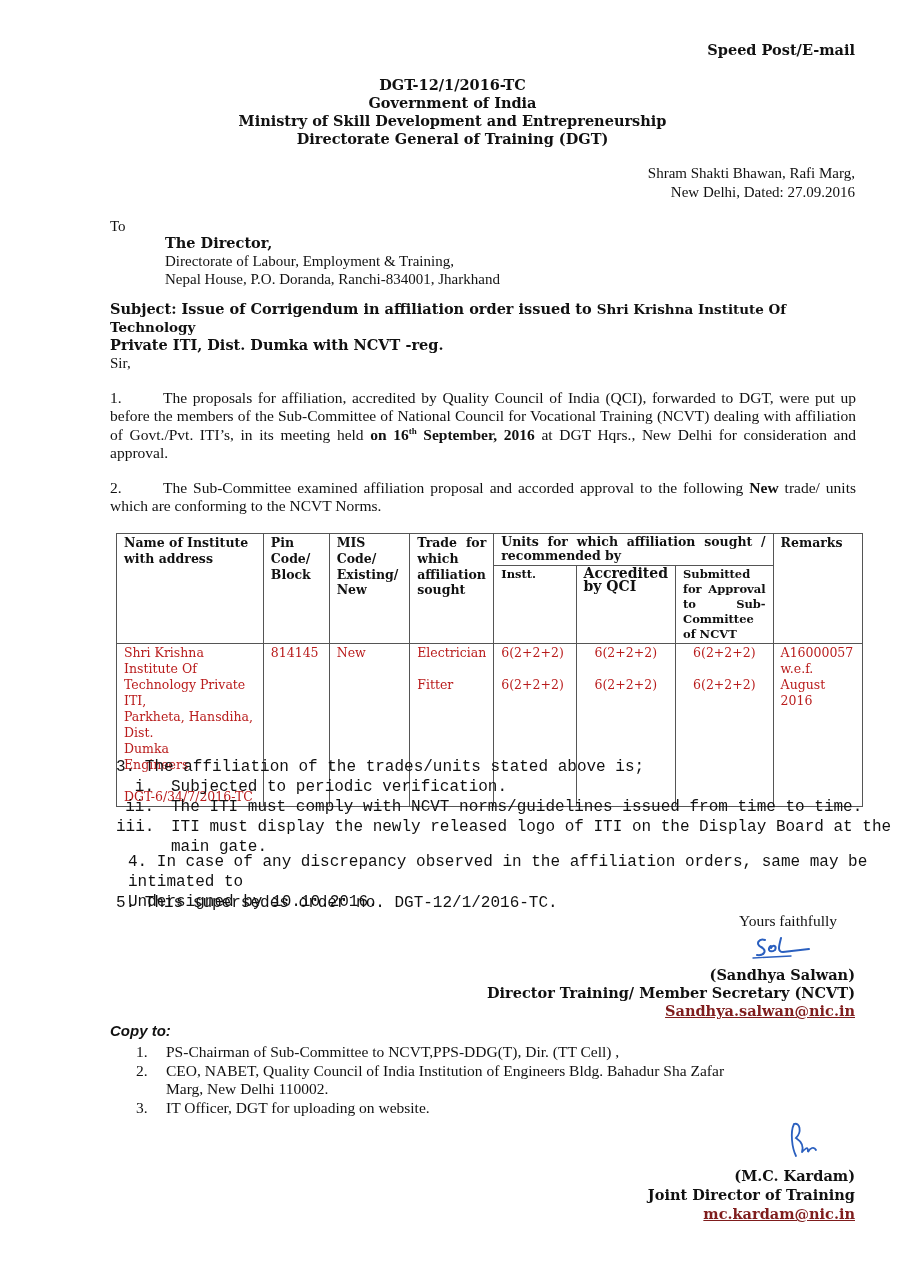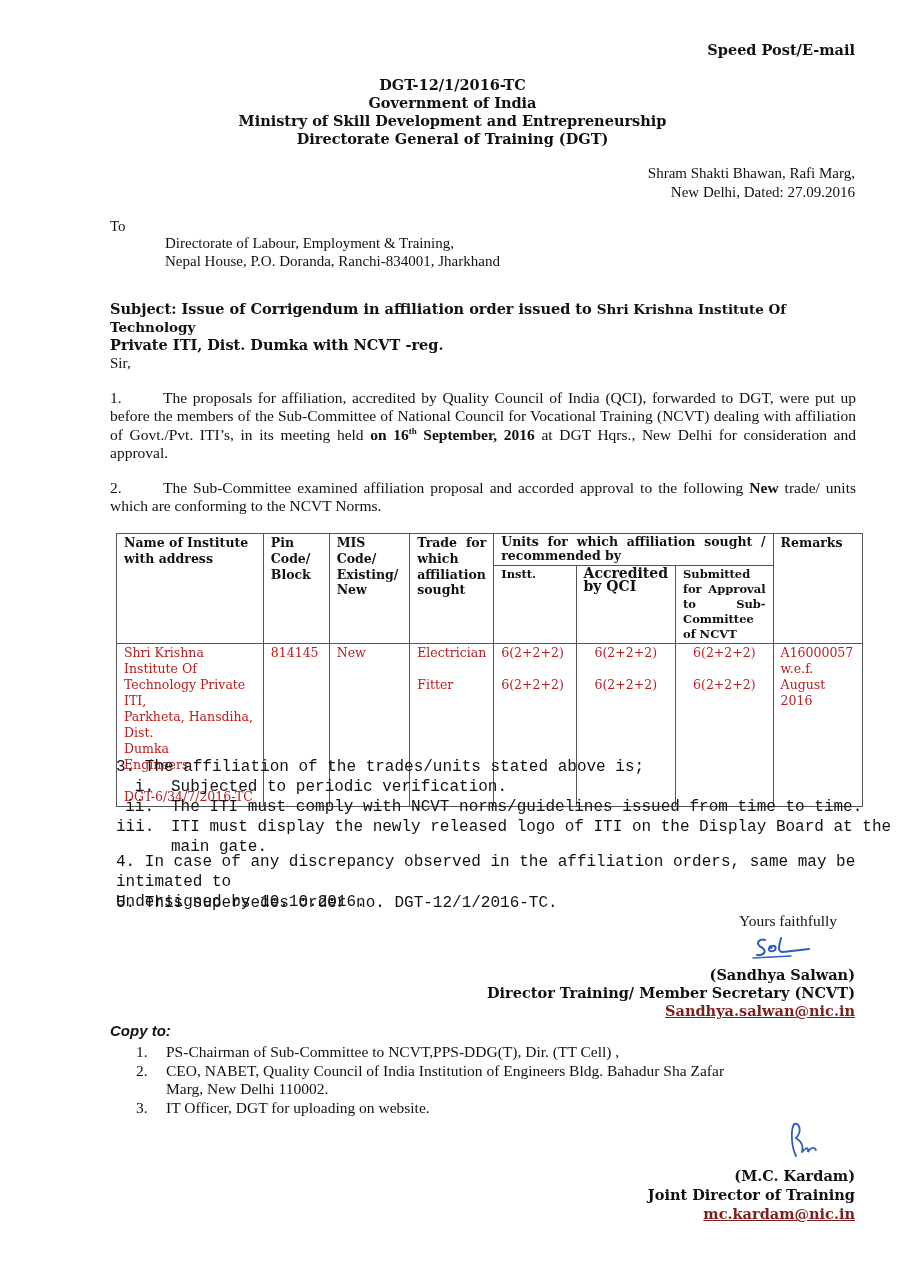"The Director," div.serif { html: none -> <div>The Director,</div> }
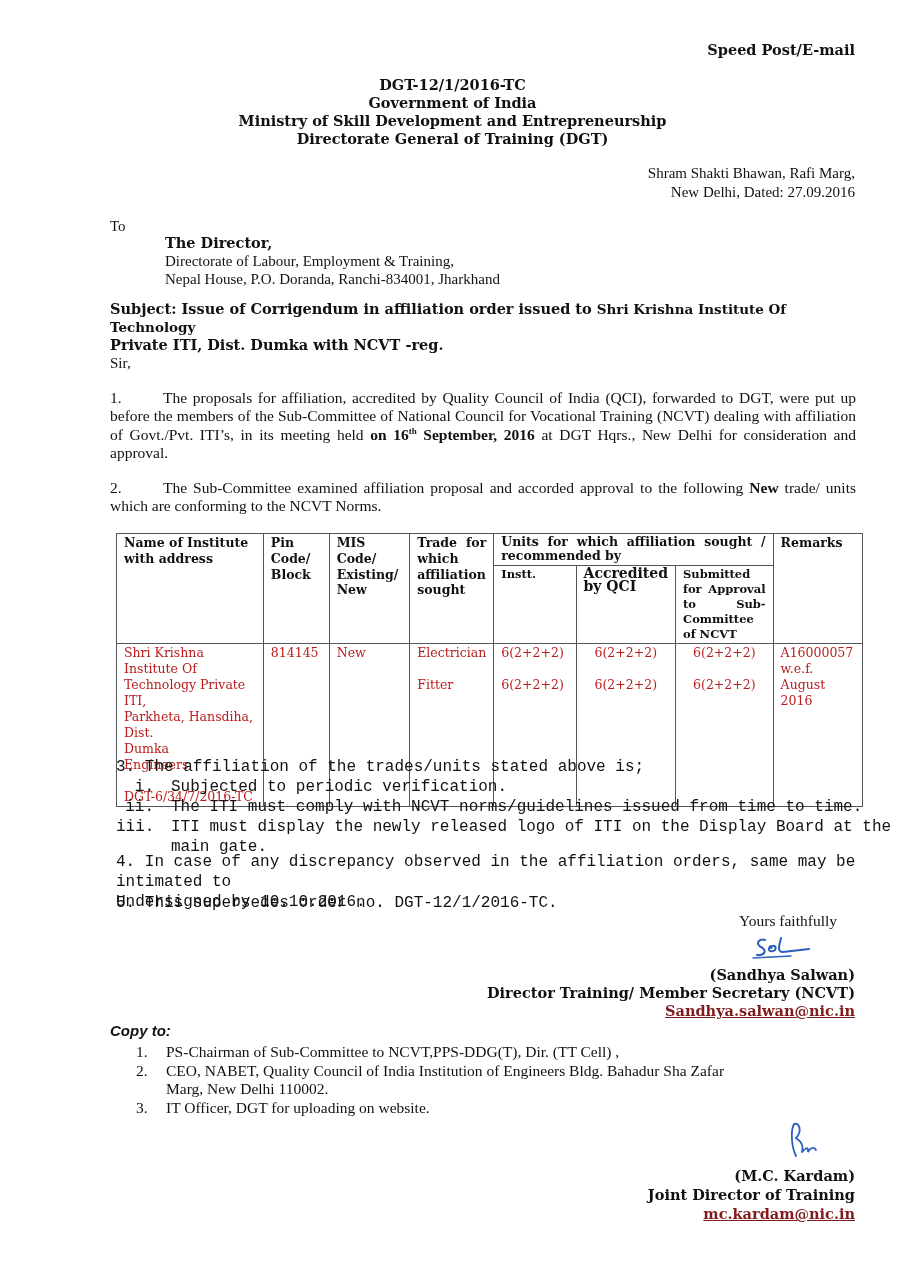"4. In case of any" #s4 { margin-left: none -> 12px }
